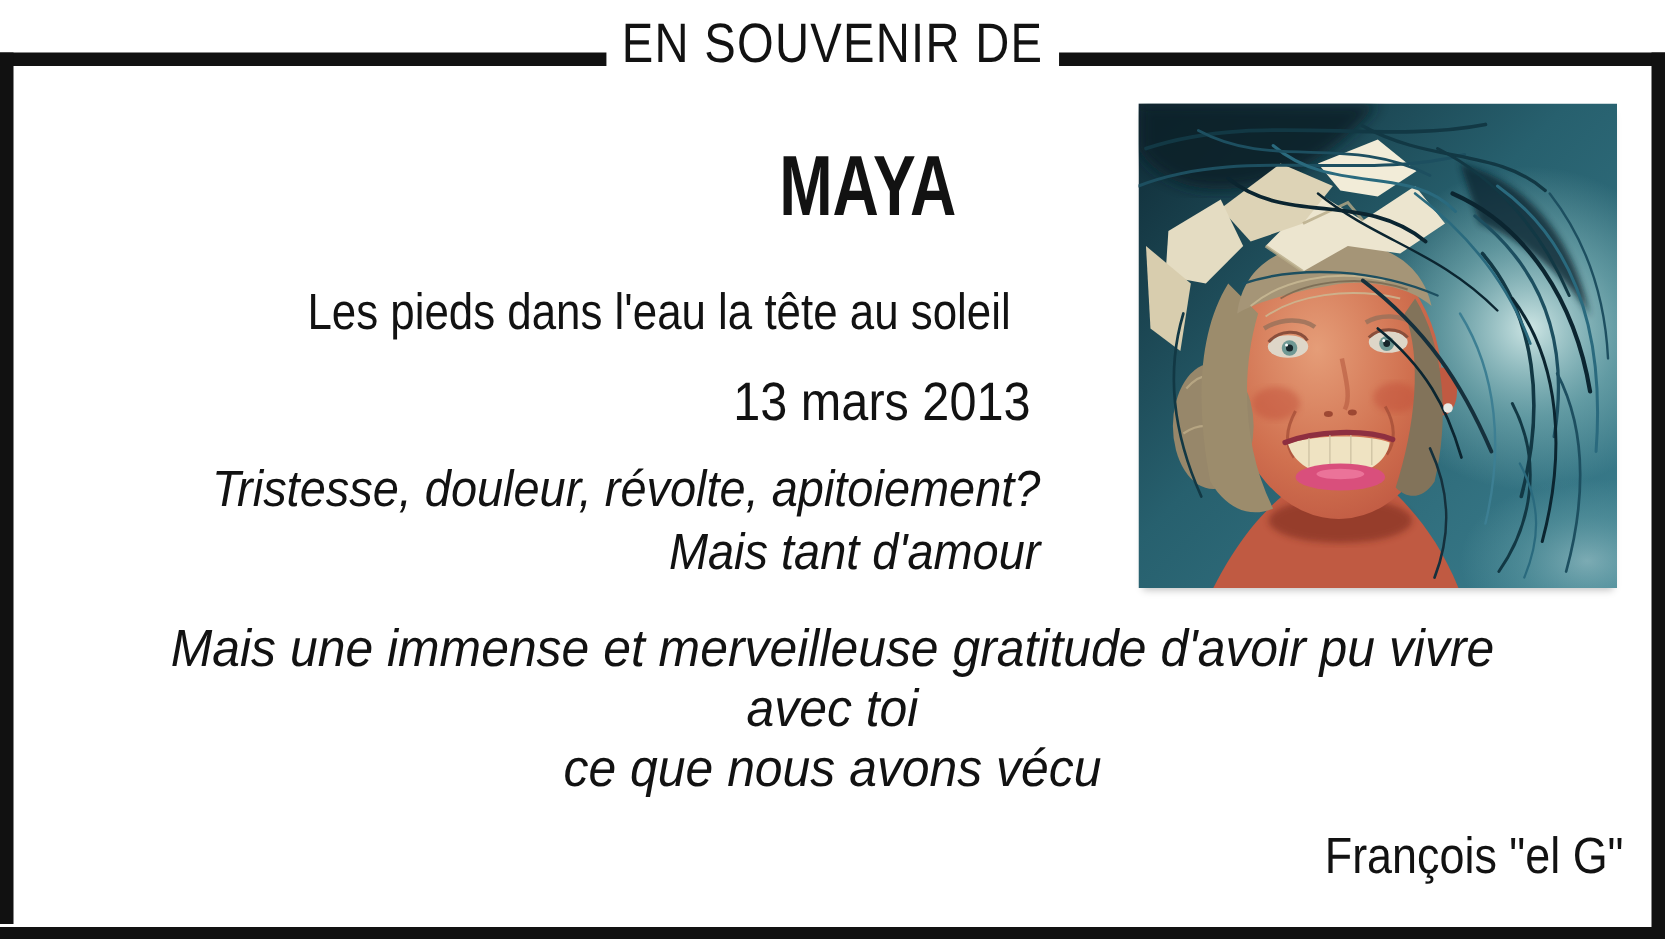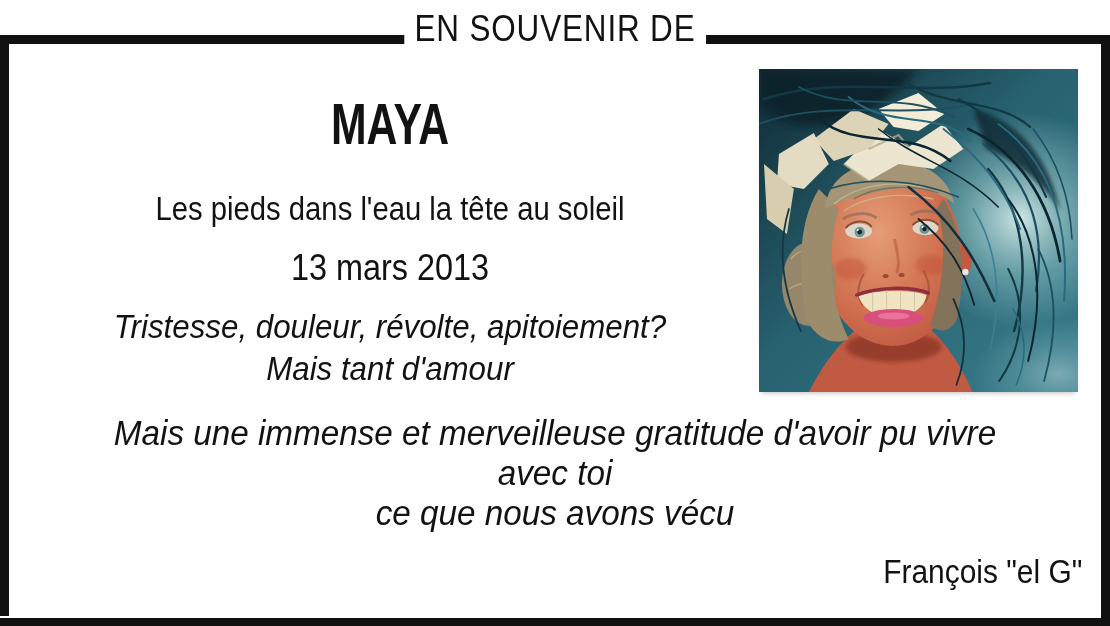"MAYA" .left-col { text-align: center -> right }
